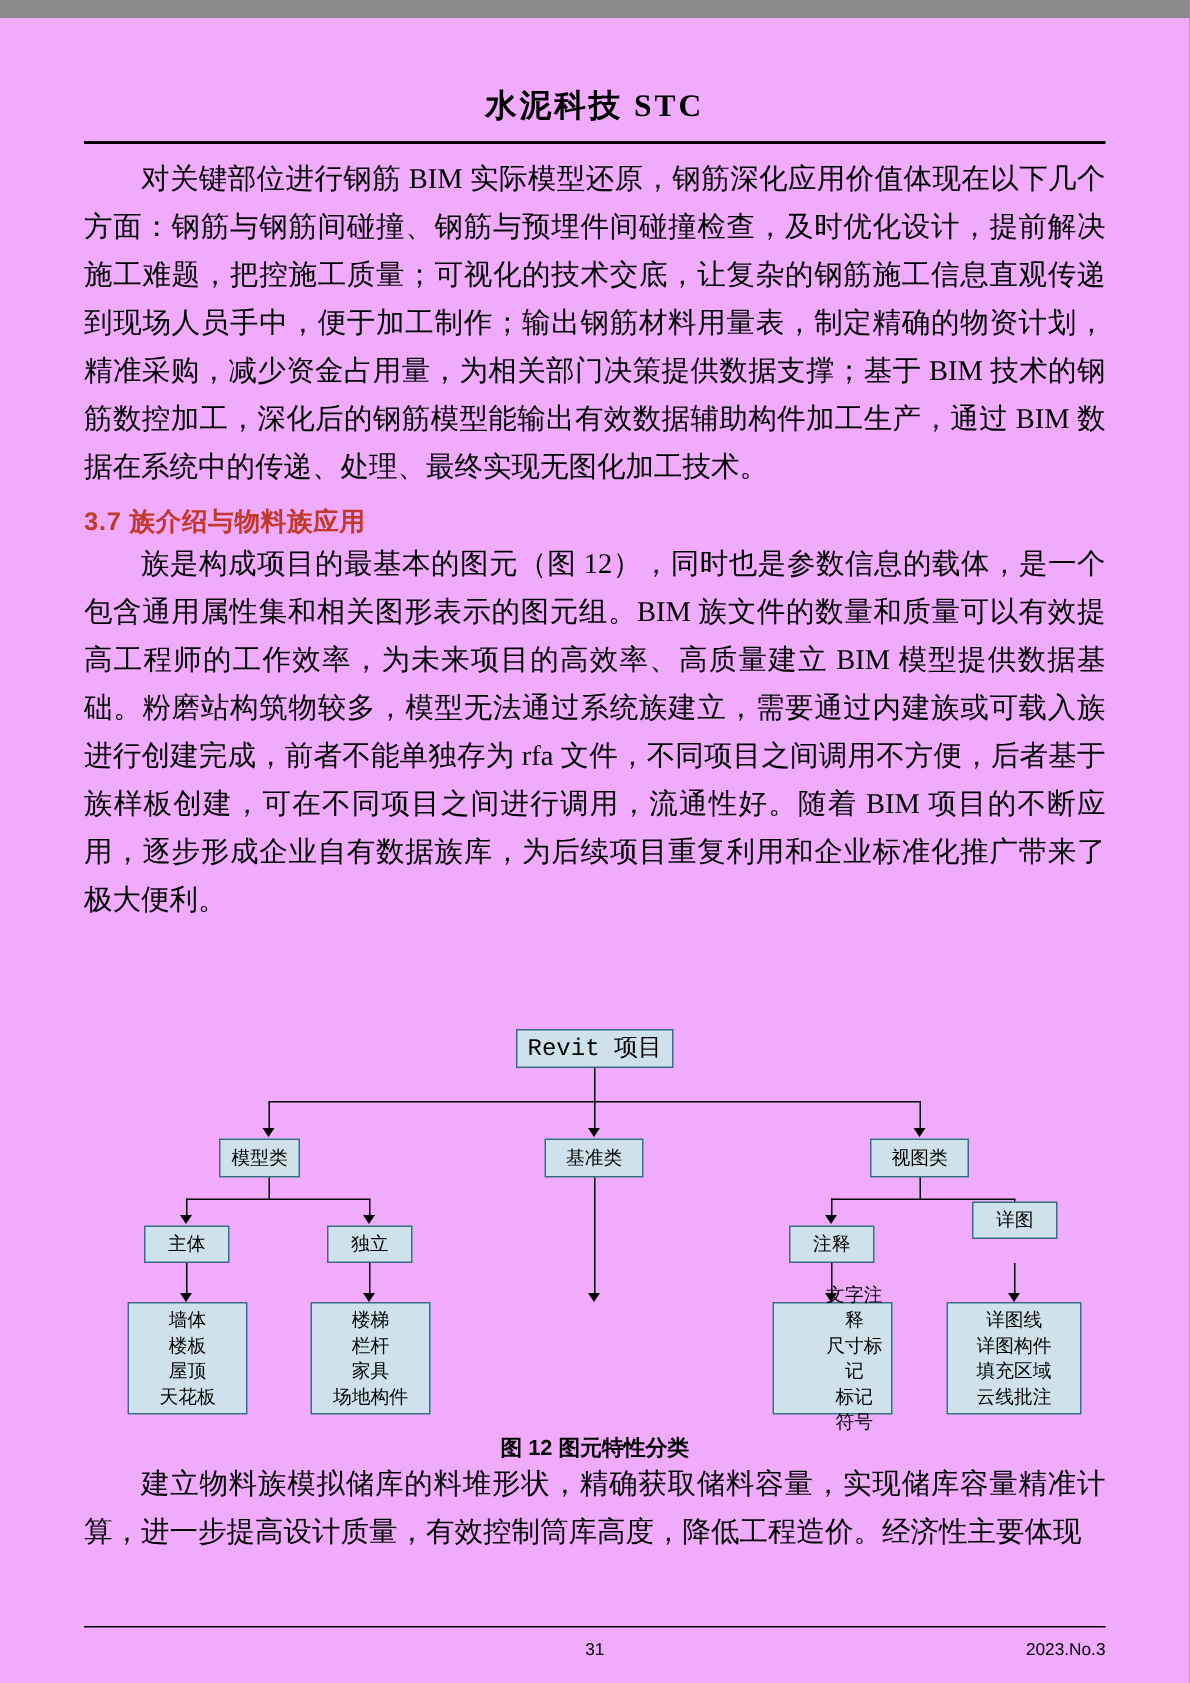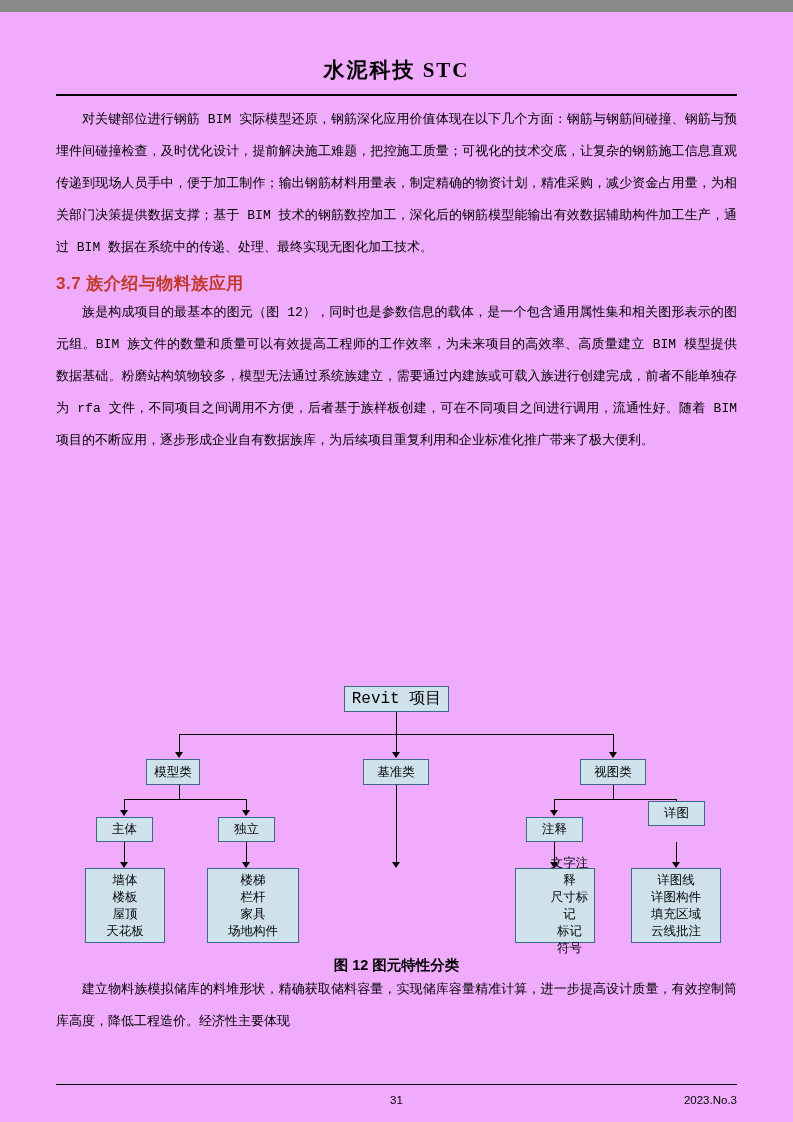"对关键部位进行钢筋 BIM" p.body { font-family: Liberation Mono, monospace -> Liberation Serif, serif; font-size: 13px -> 19px }
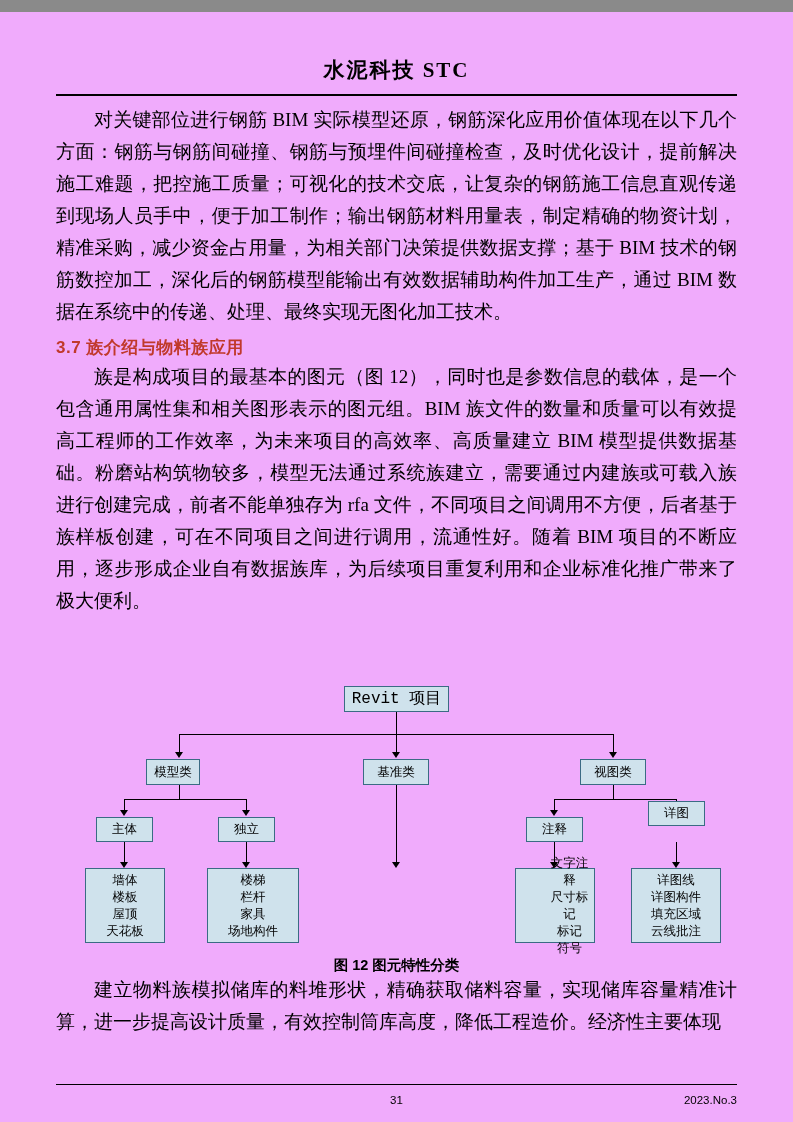"楼梯" div.node { width: 92px -> 80px }
